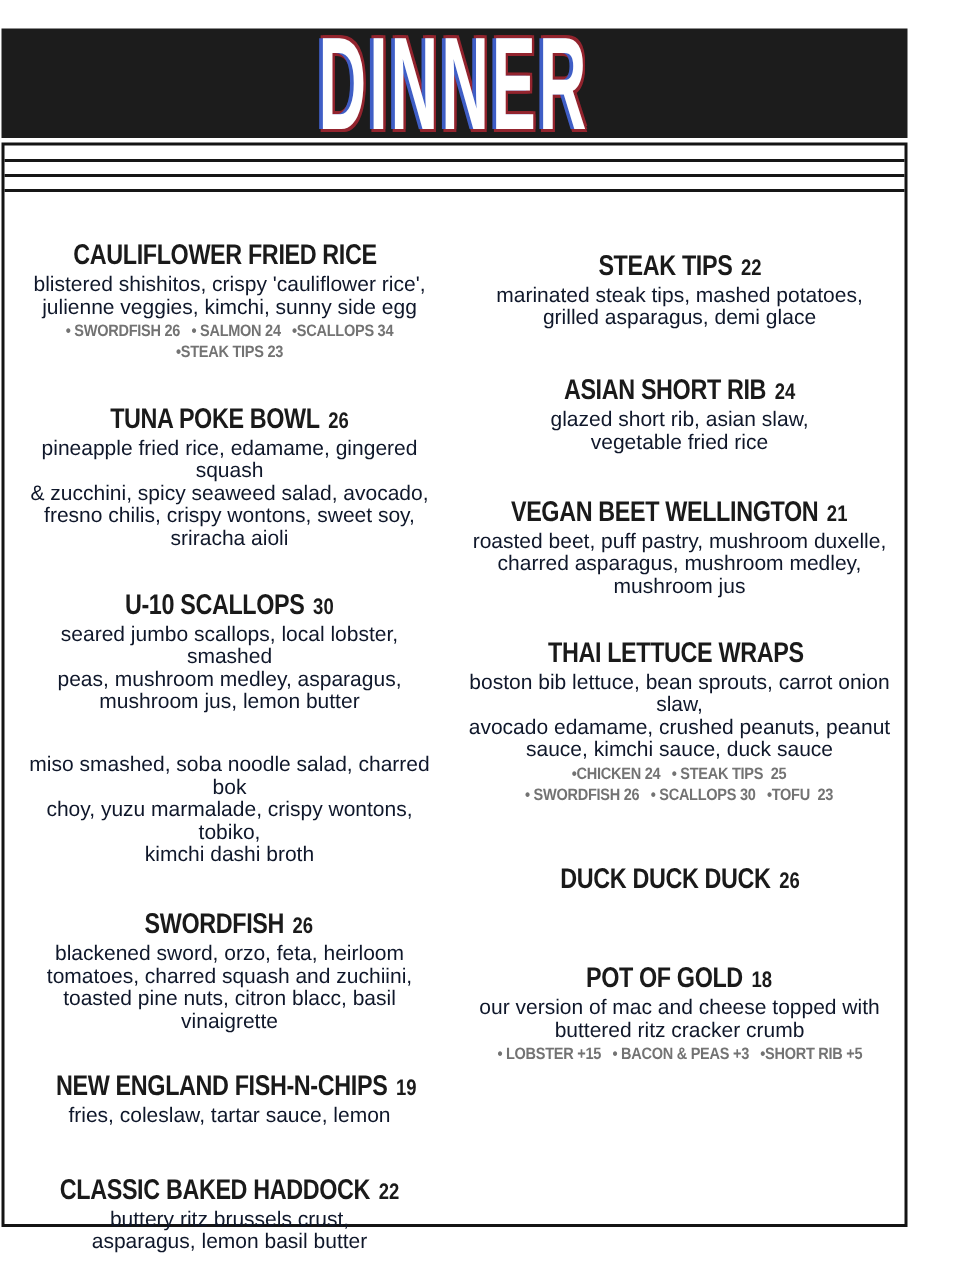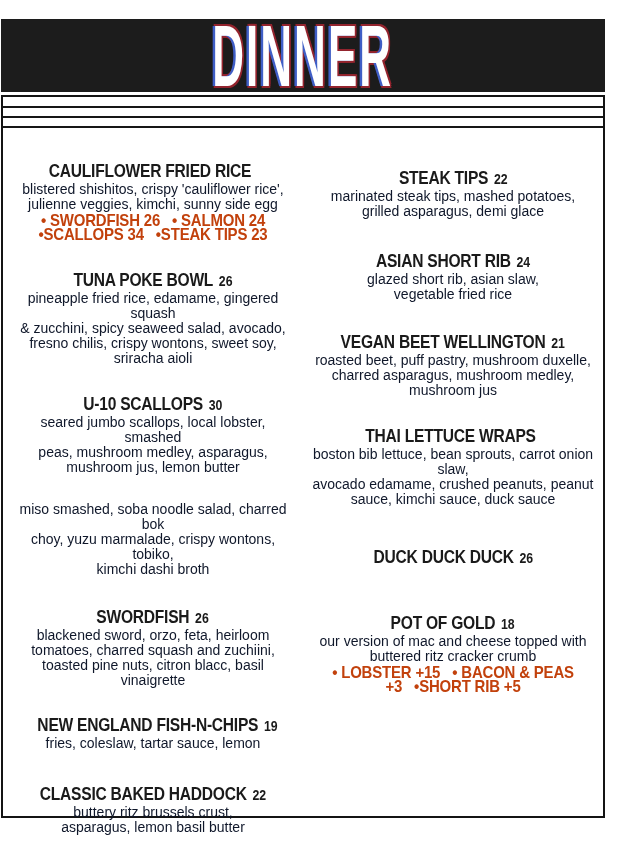"• SWORDFISH 26 • SALMON" .opts { color: #c2410c -> #737373; font-size: 17px -> 11px }
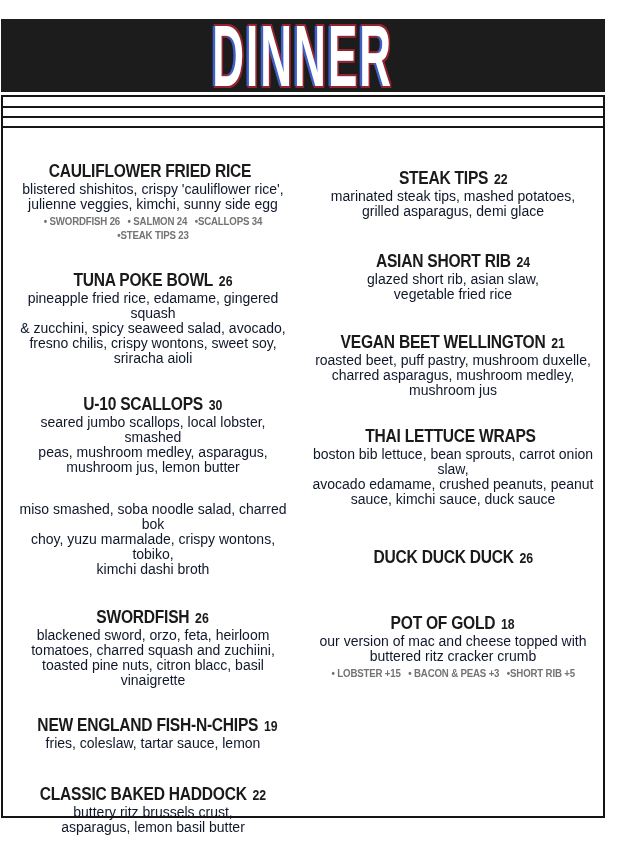"•CHICKEN 24 • STEAK TIPS" p.opts { html: none -> <p><span>•CHICKEN 24 • STEAK TIPS 25 • SWORDFISH 26 • SCALLOPS 30 •TOFU 23</span></p> }
